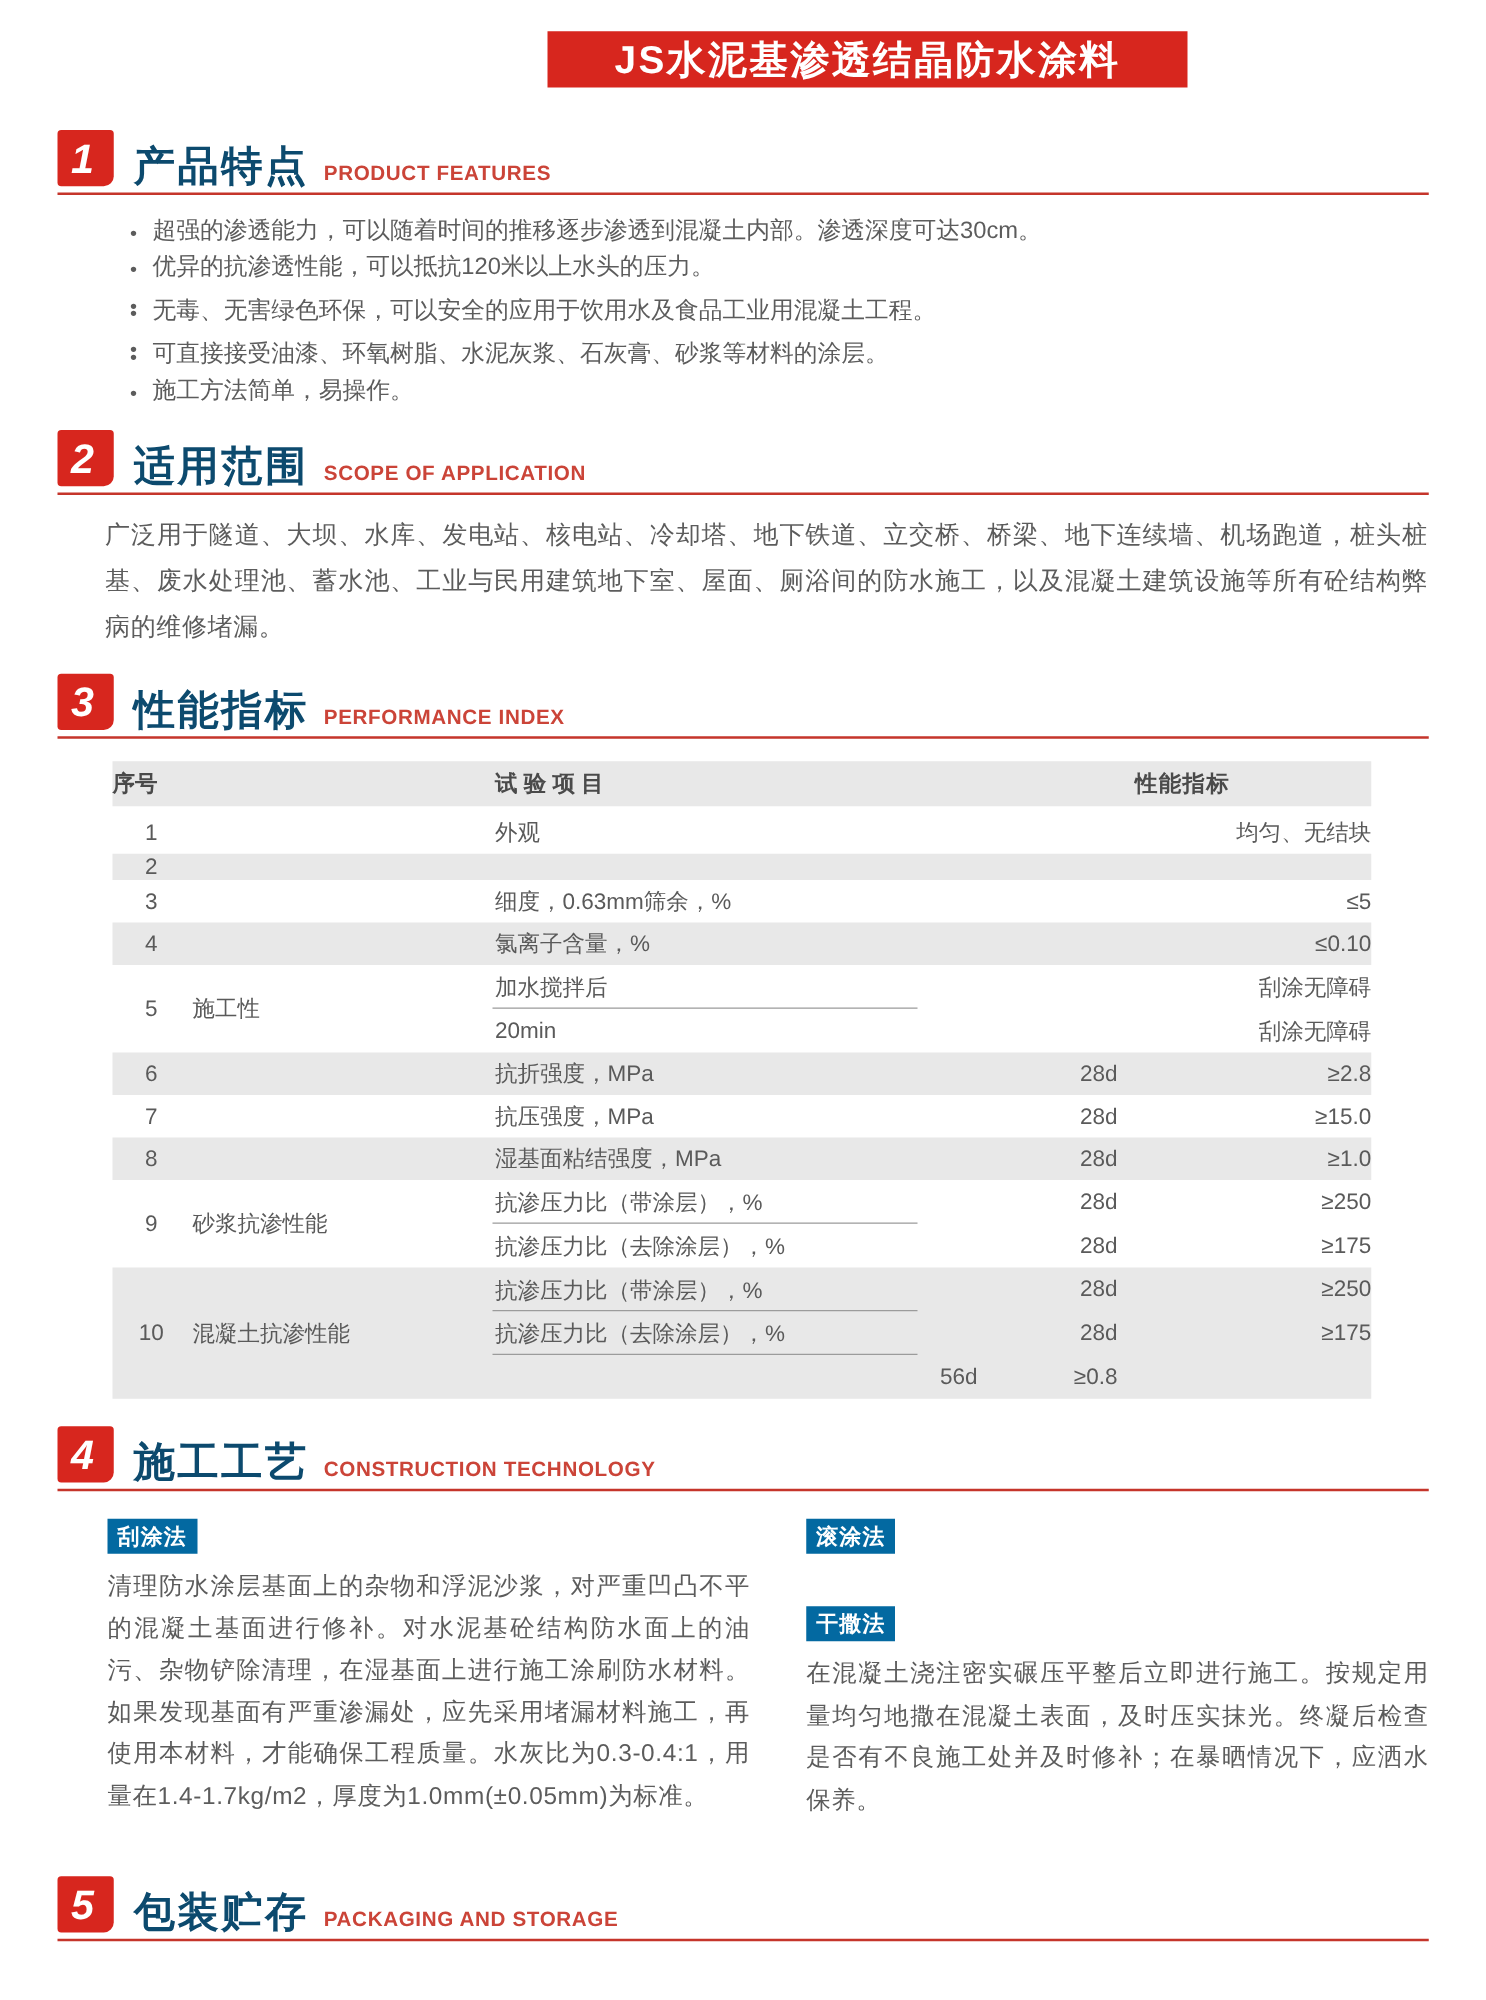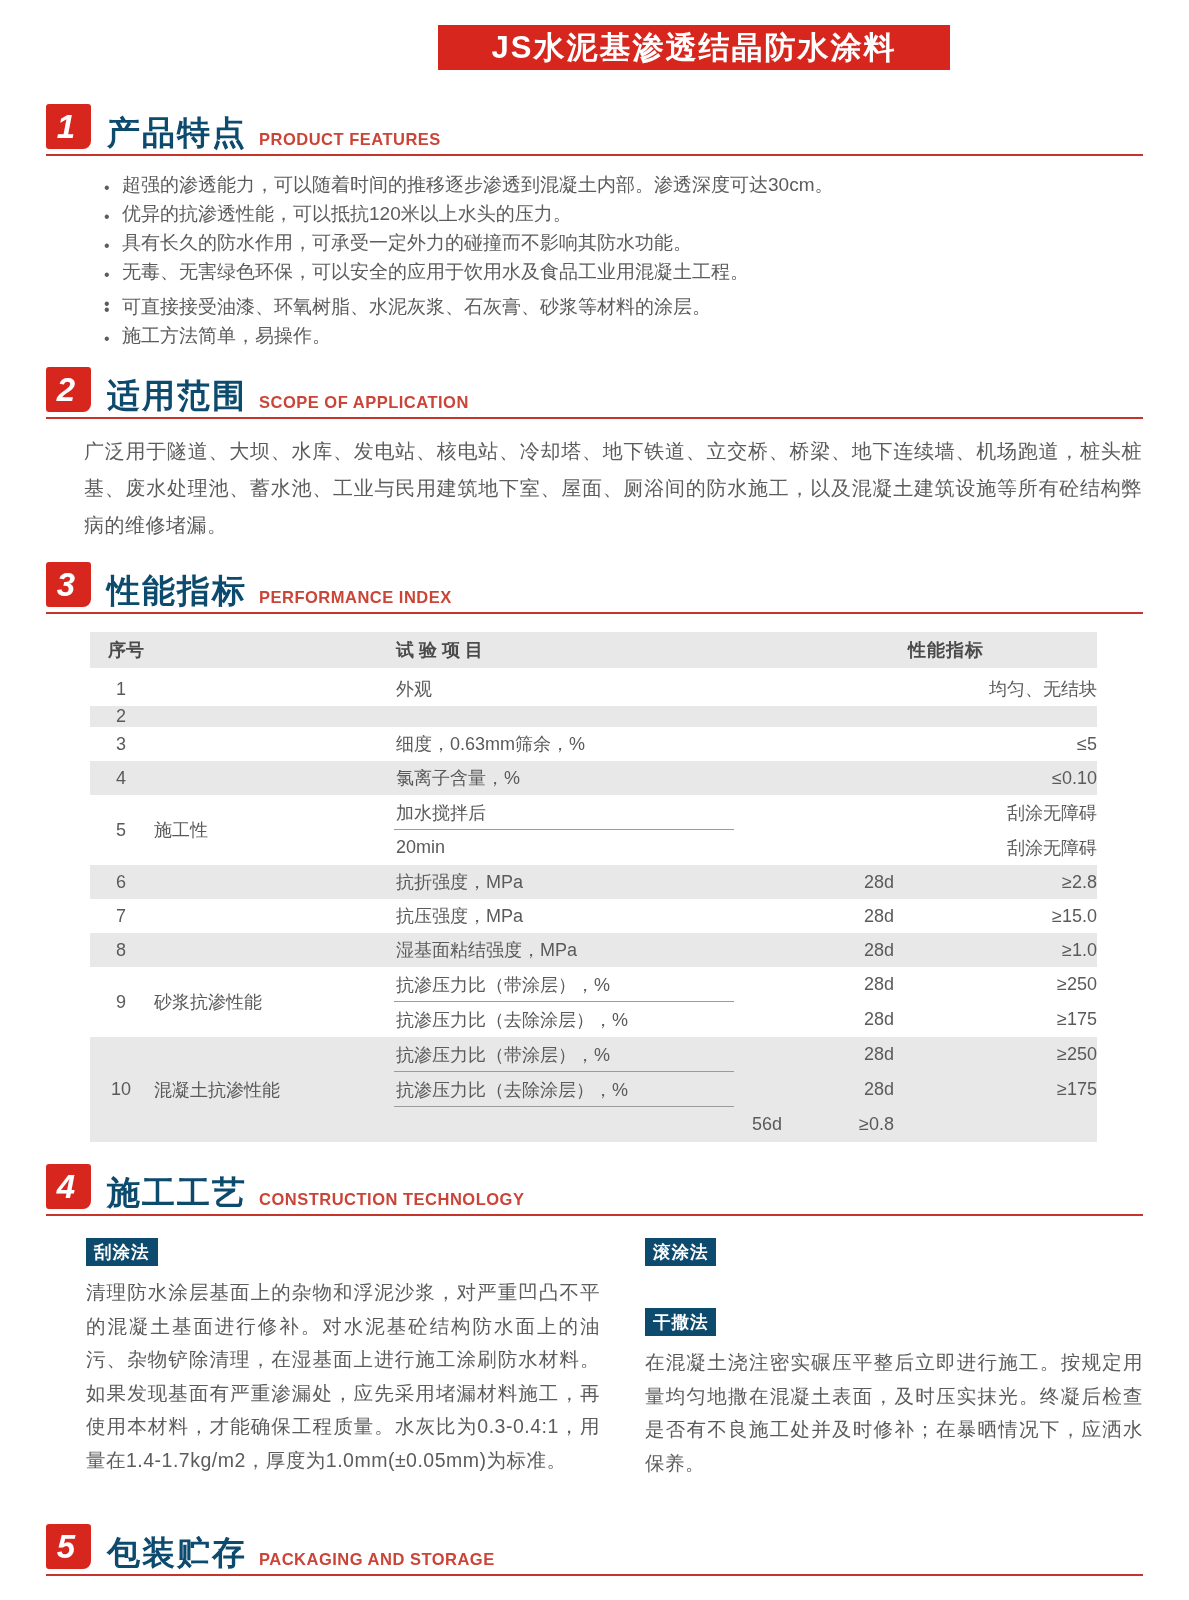"具有长久的防水作用，可承受一定外力的碰撞而不影响其防水功能。" span { html: <span>具有长久的防水作用，可承受一定外力的碰撞而不影响其防水功能。</span> -> none }
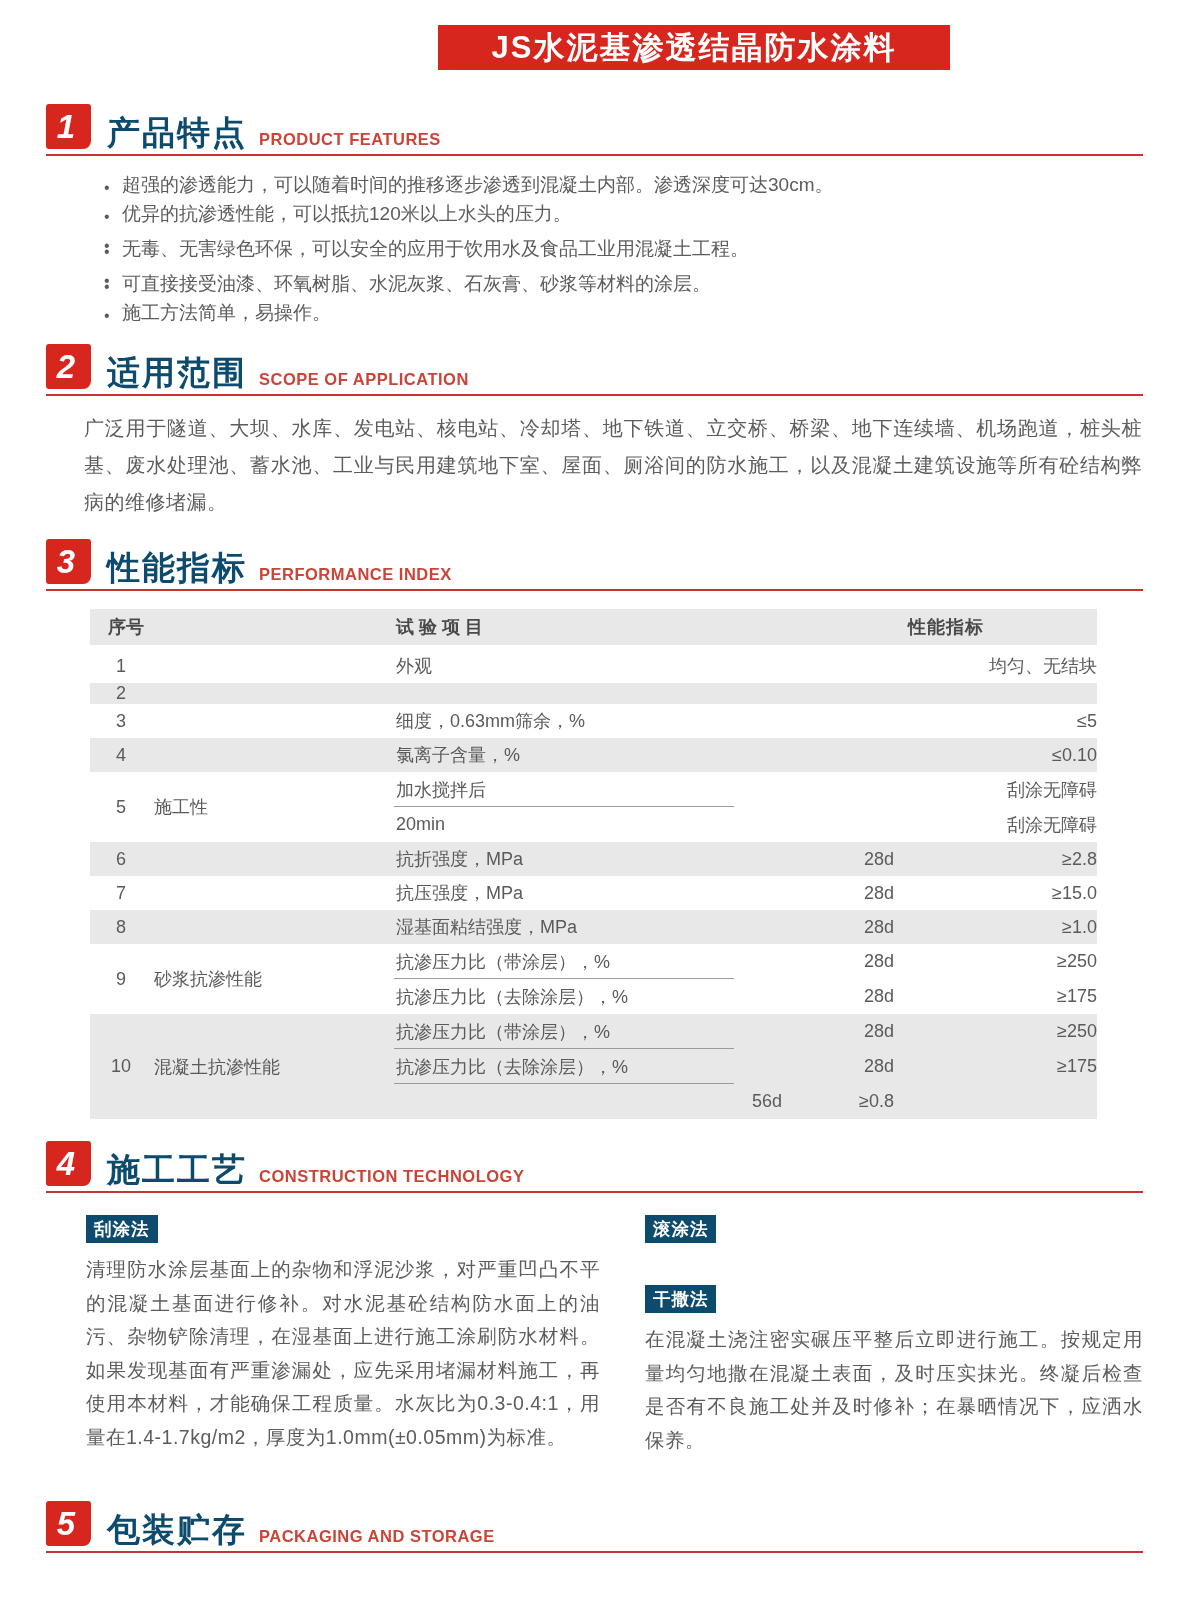"序号" .thead .h-no { padding-left: 18px -> none }
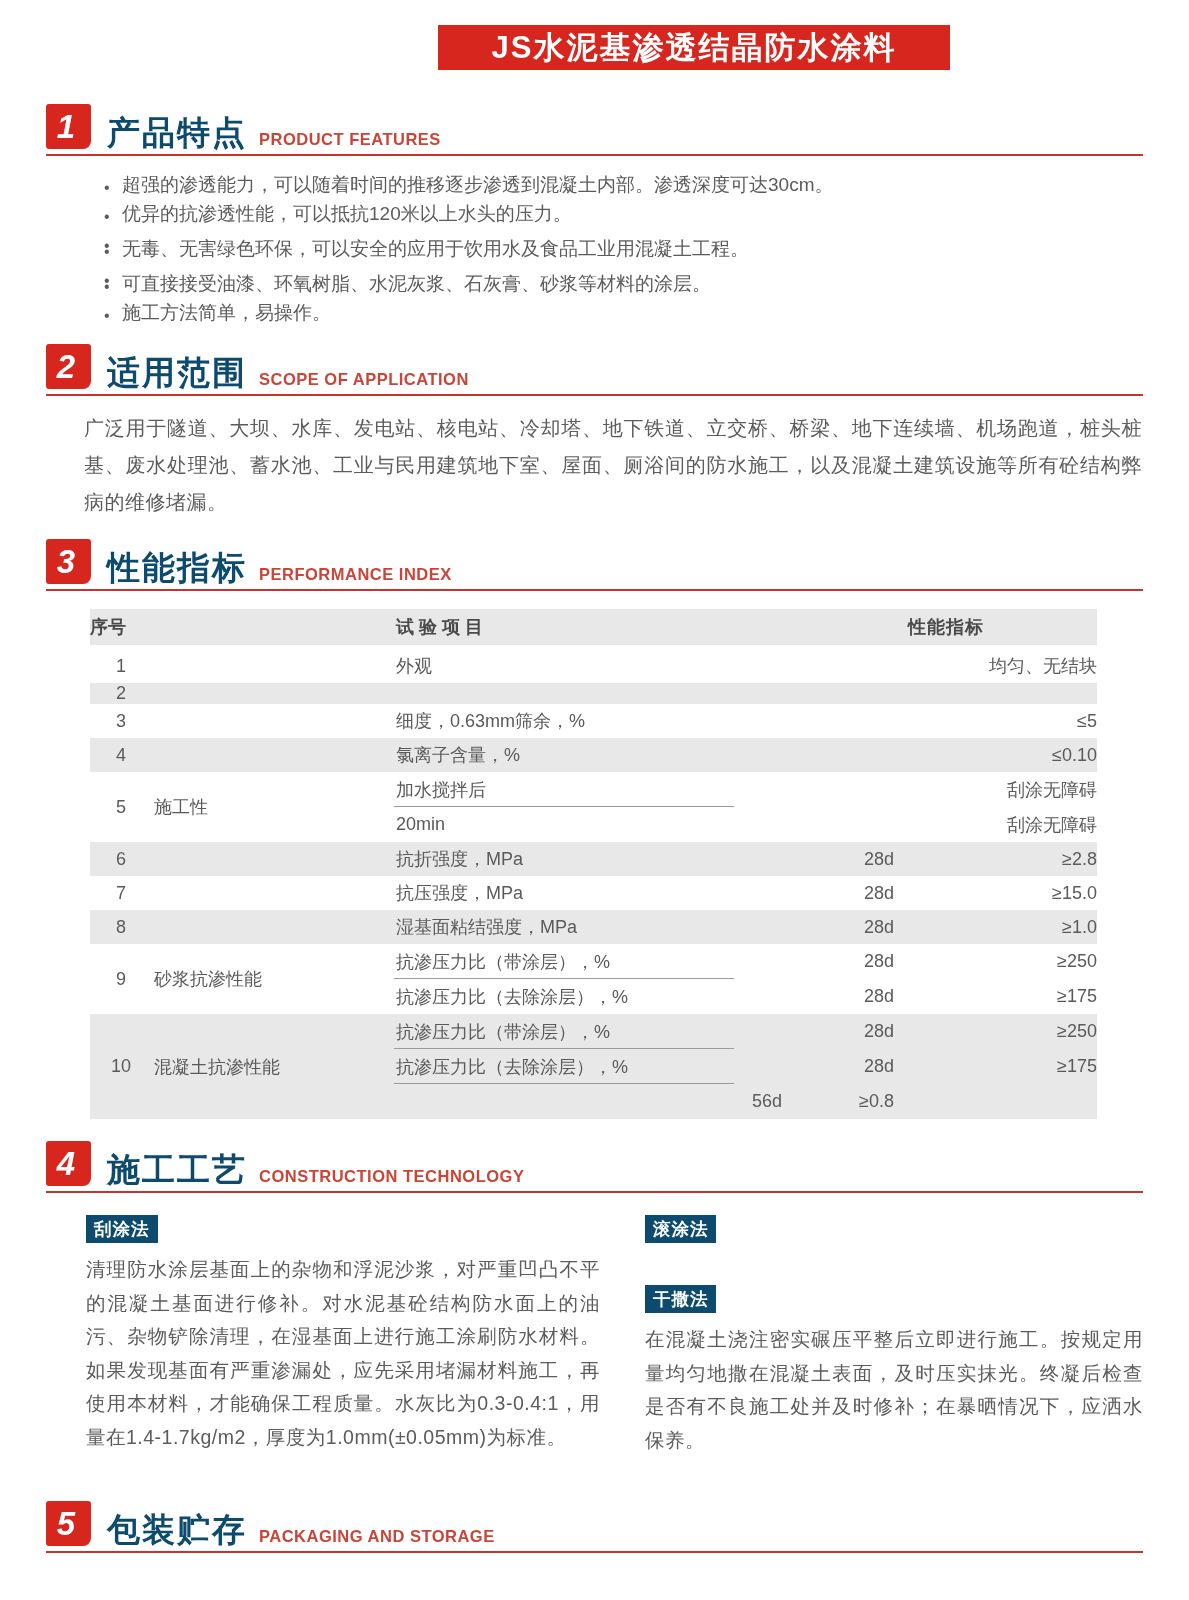"刮涂法" .tag { background: #0c4a6e -> #0369a1 }
